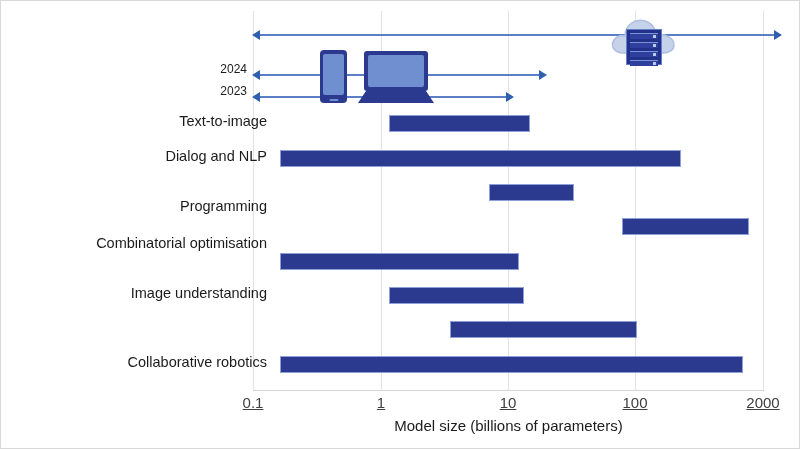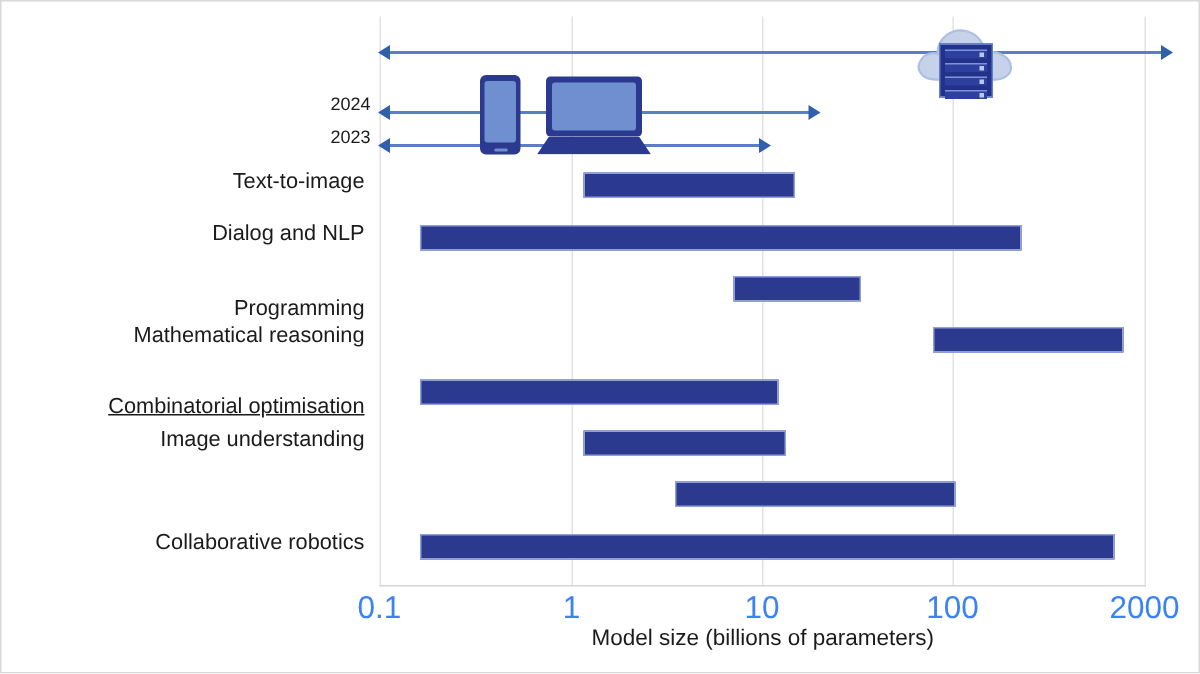"Text-to-image" #cat-labels { padding-left: none -> 24px }
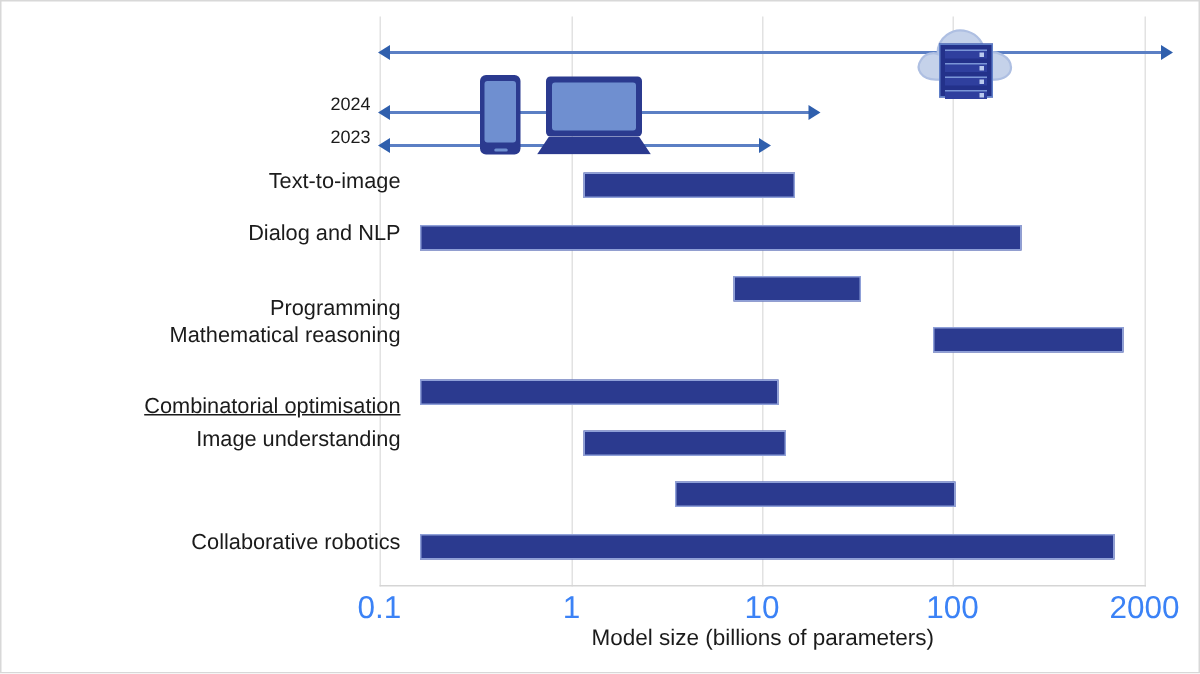"Mathematical reasoning" div.cat-label { html: <div>Mathematical reasoning</div> -> none }
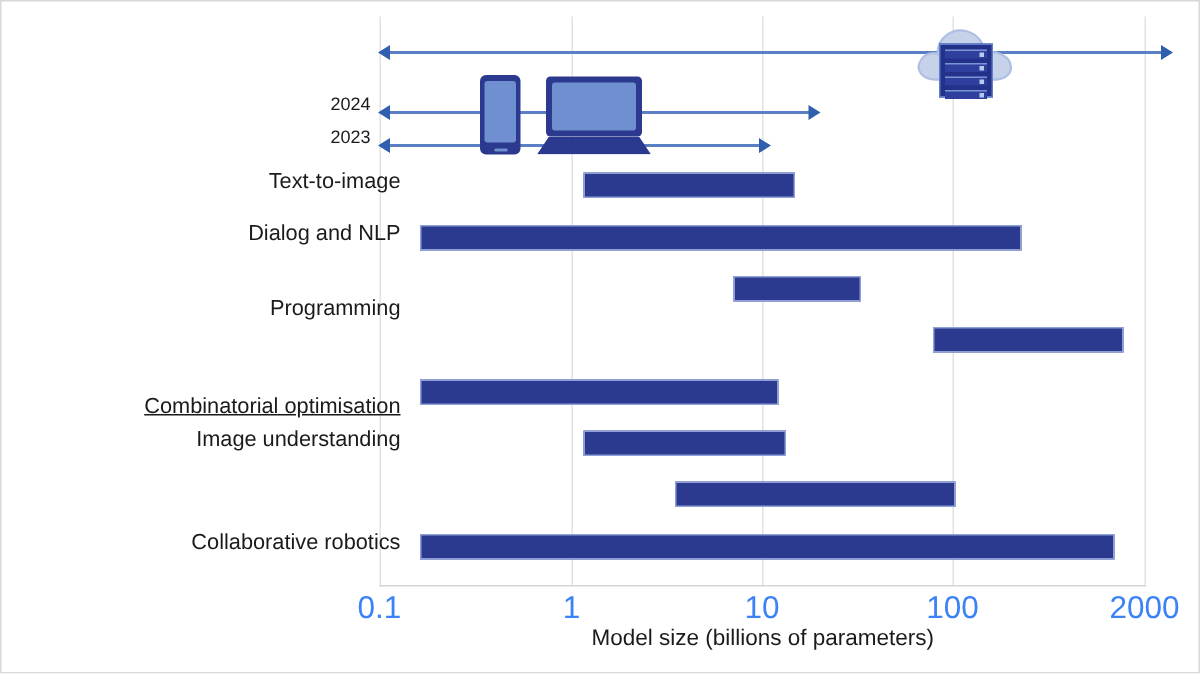"Combinatorial optimisation" div.cat-label { text-decoration: underline -> none; top: 262px -> 234px }
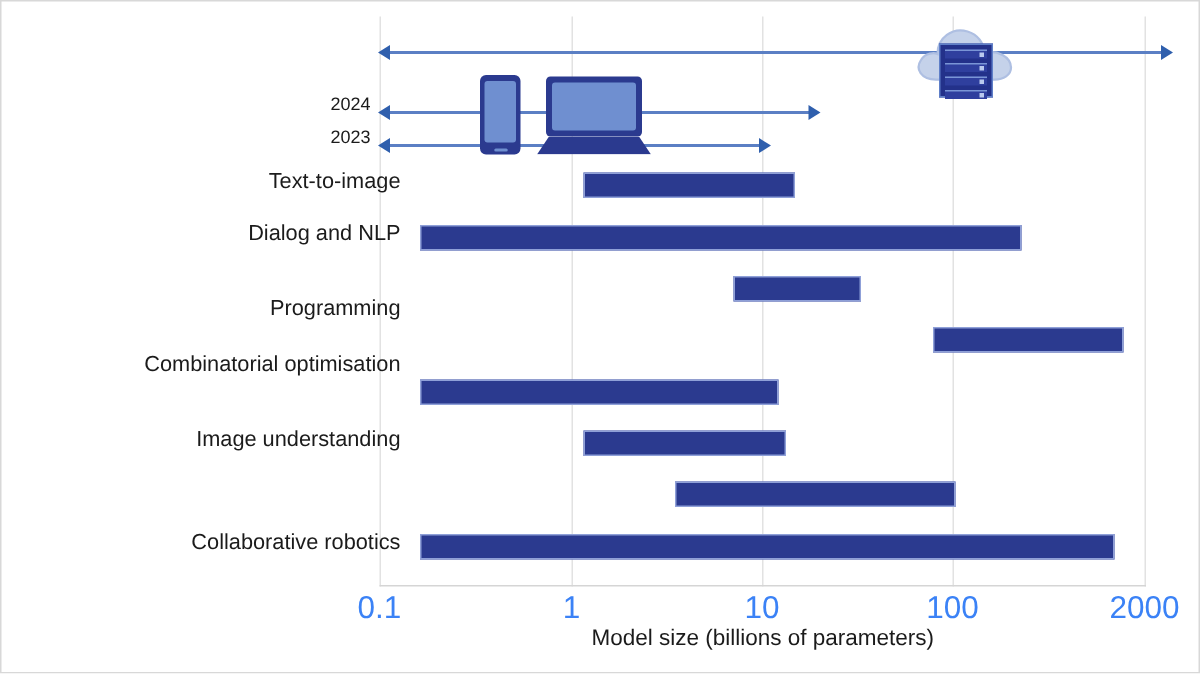"0.1" .tick-label { color: #3b82f6 -> #404040; font-size: 21px -> 15px; text-decoration: none -> underline }
